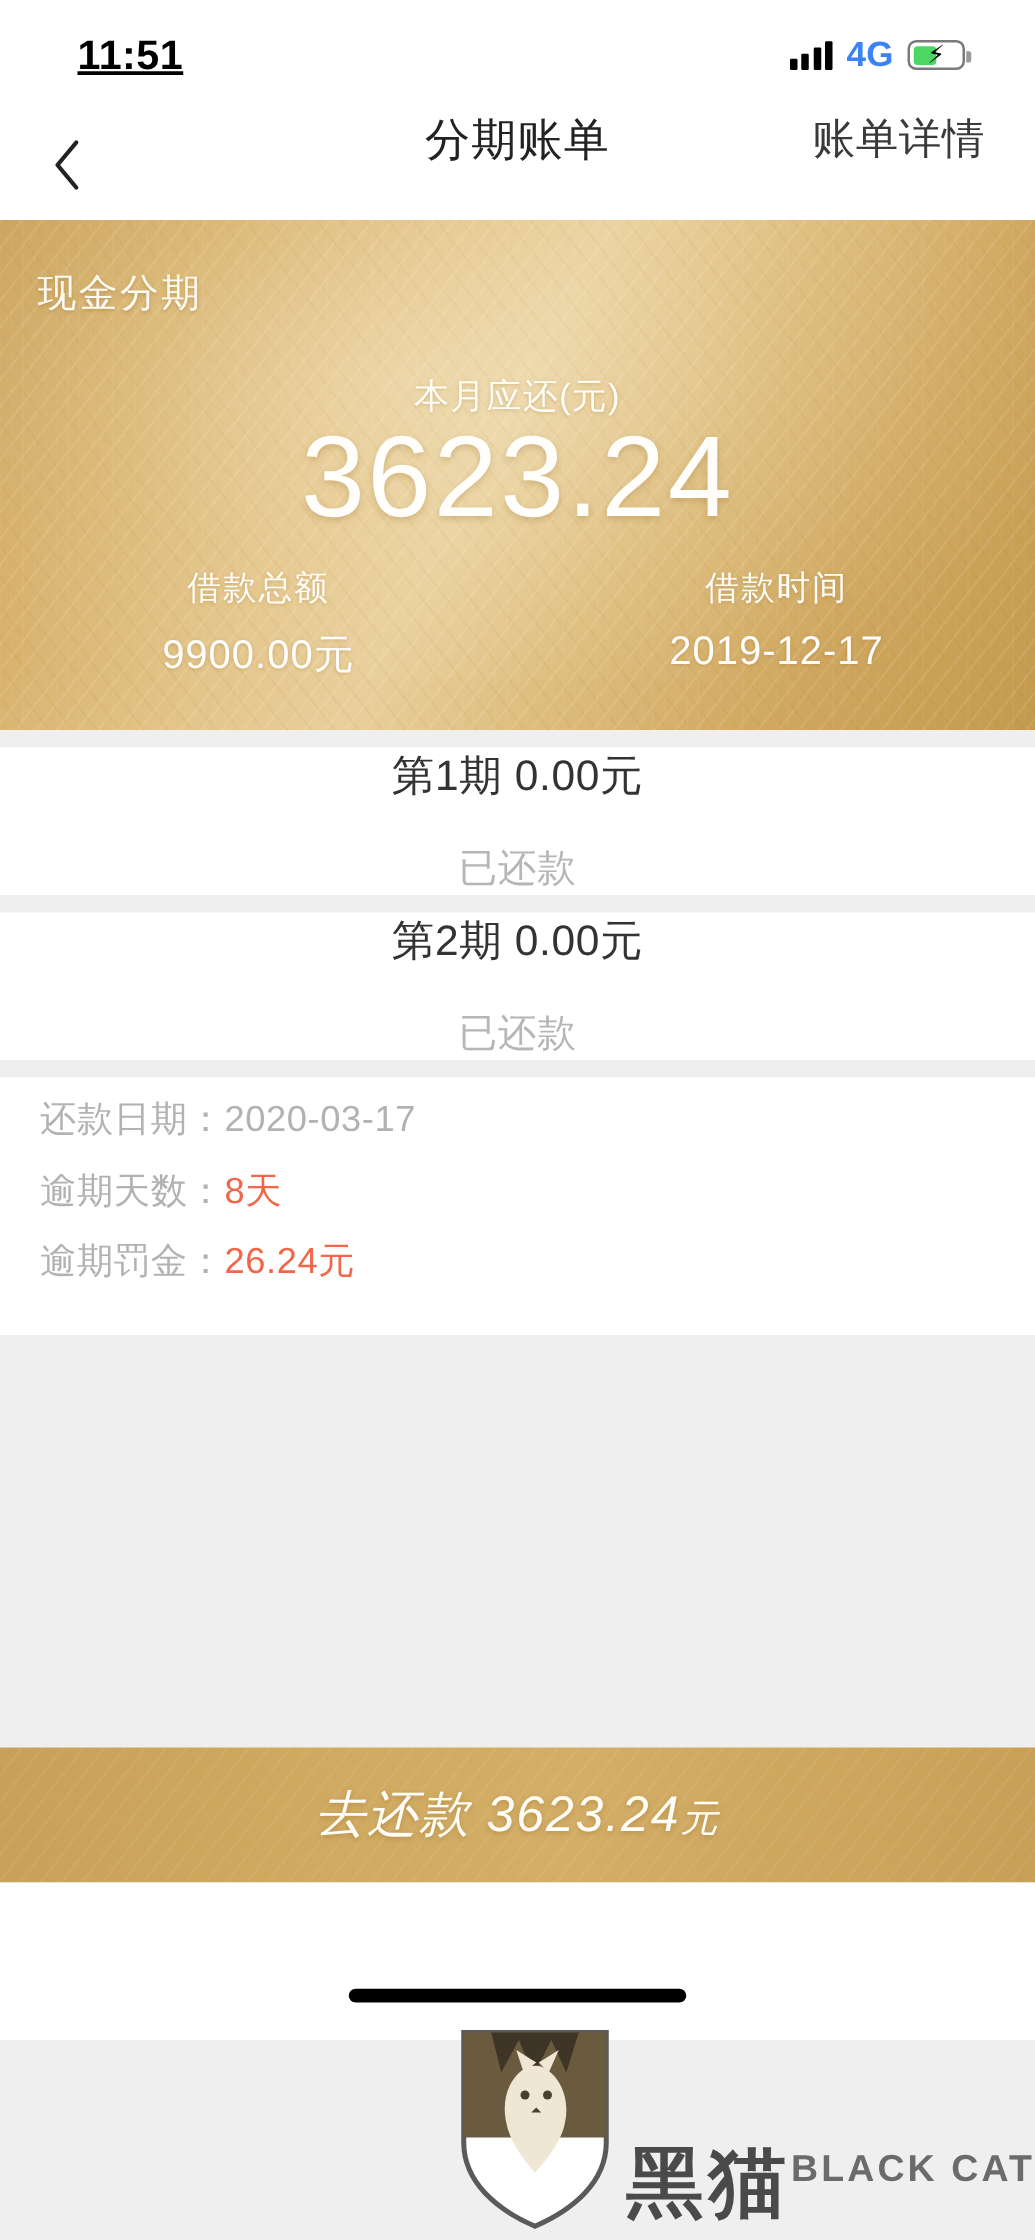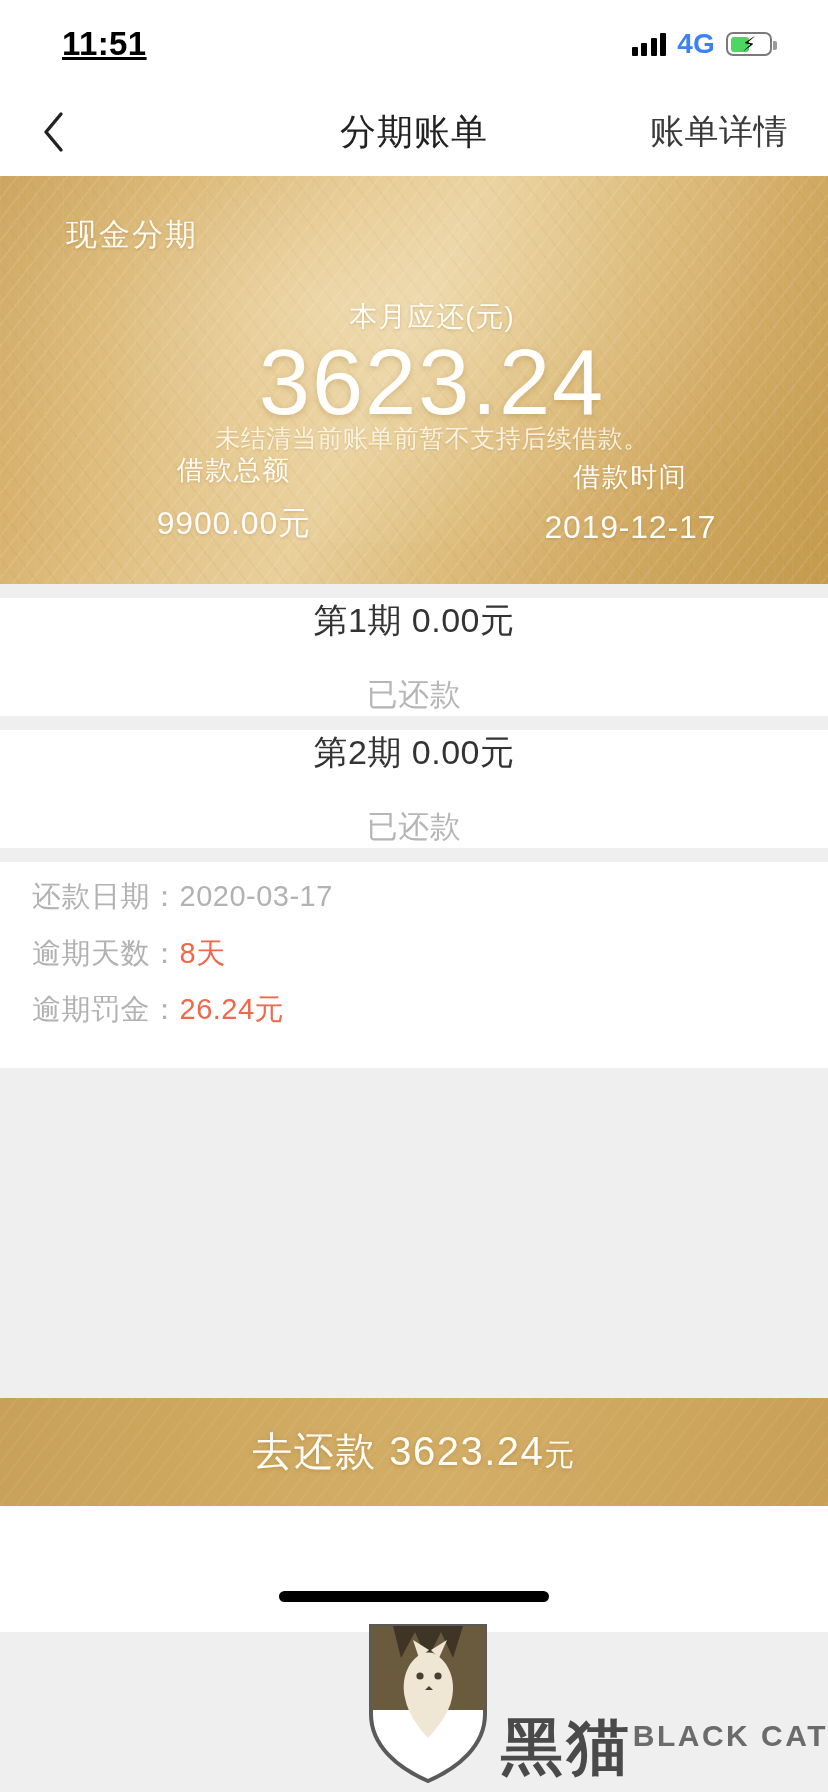"分期账单" .navbar { align-items: center -> none }
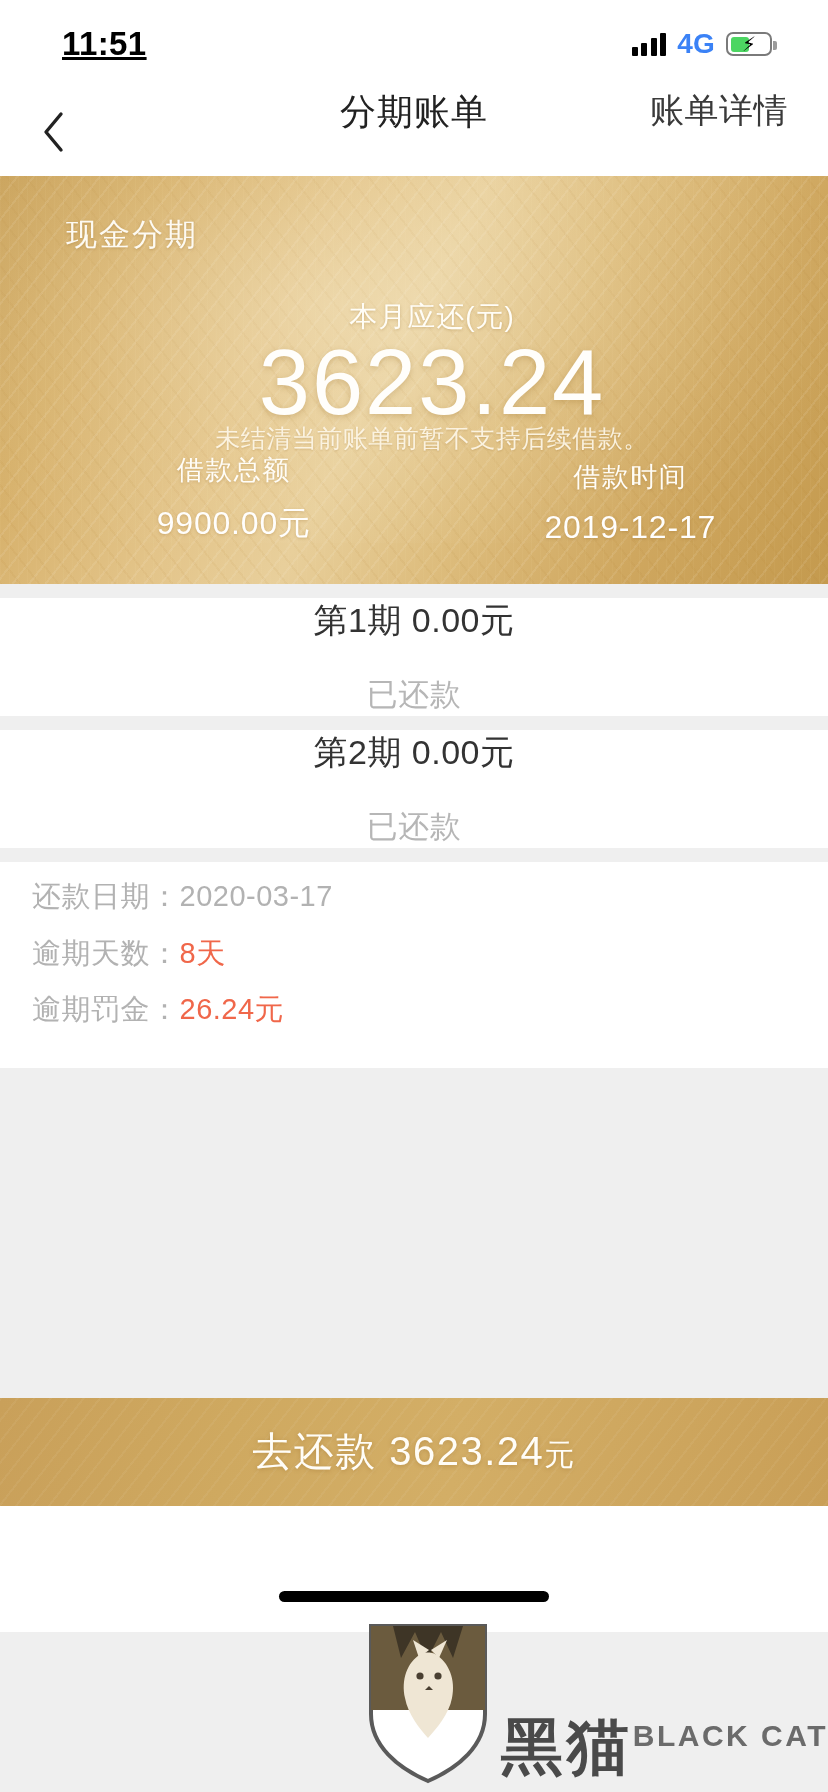"现金分期" .hero { padding-left: 36px -> none }
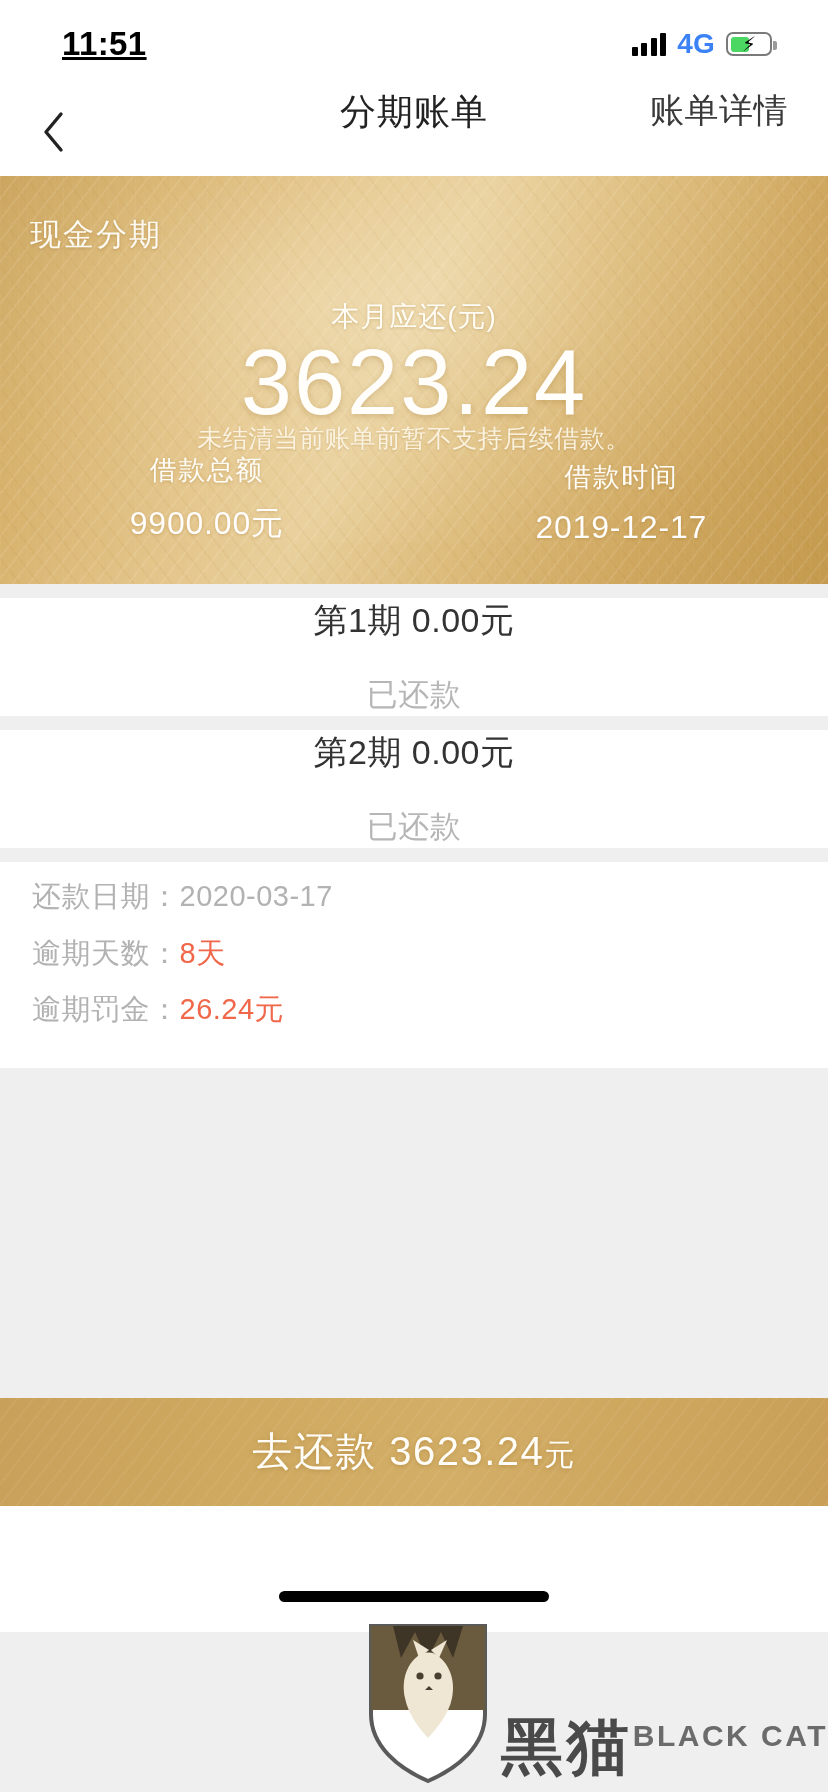"未结清当前账单前暂不支持后续借款。" div.hero-note { html: <div>未结清当前账单前暂不支持后续借款。</div> -> none }
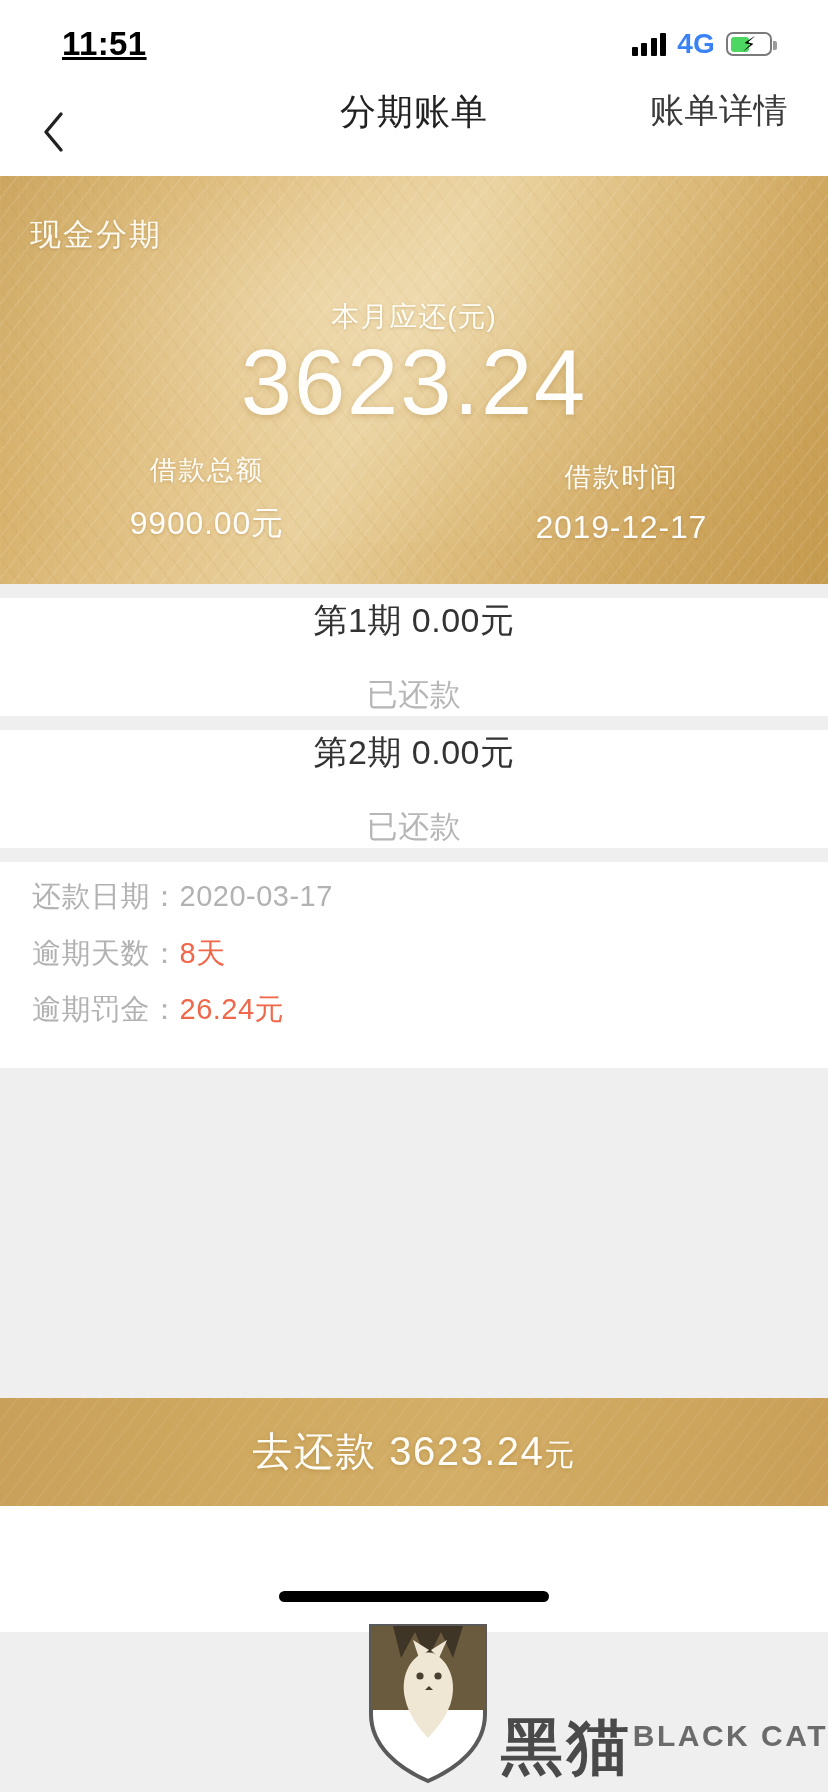"借款总额" .hero-stats { align-items: flex-end -> flex-start }
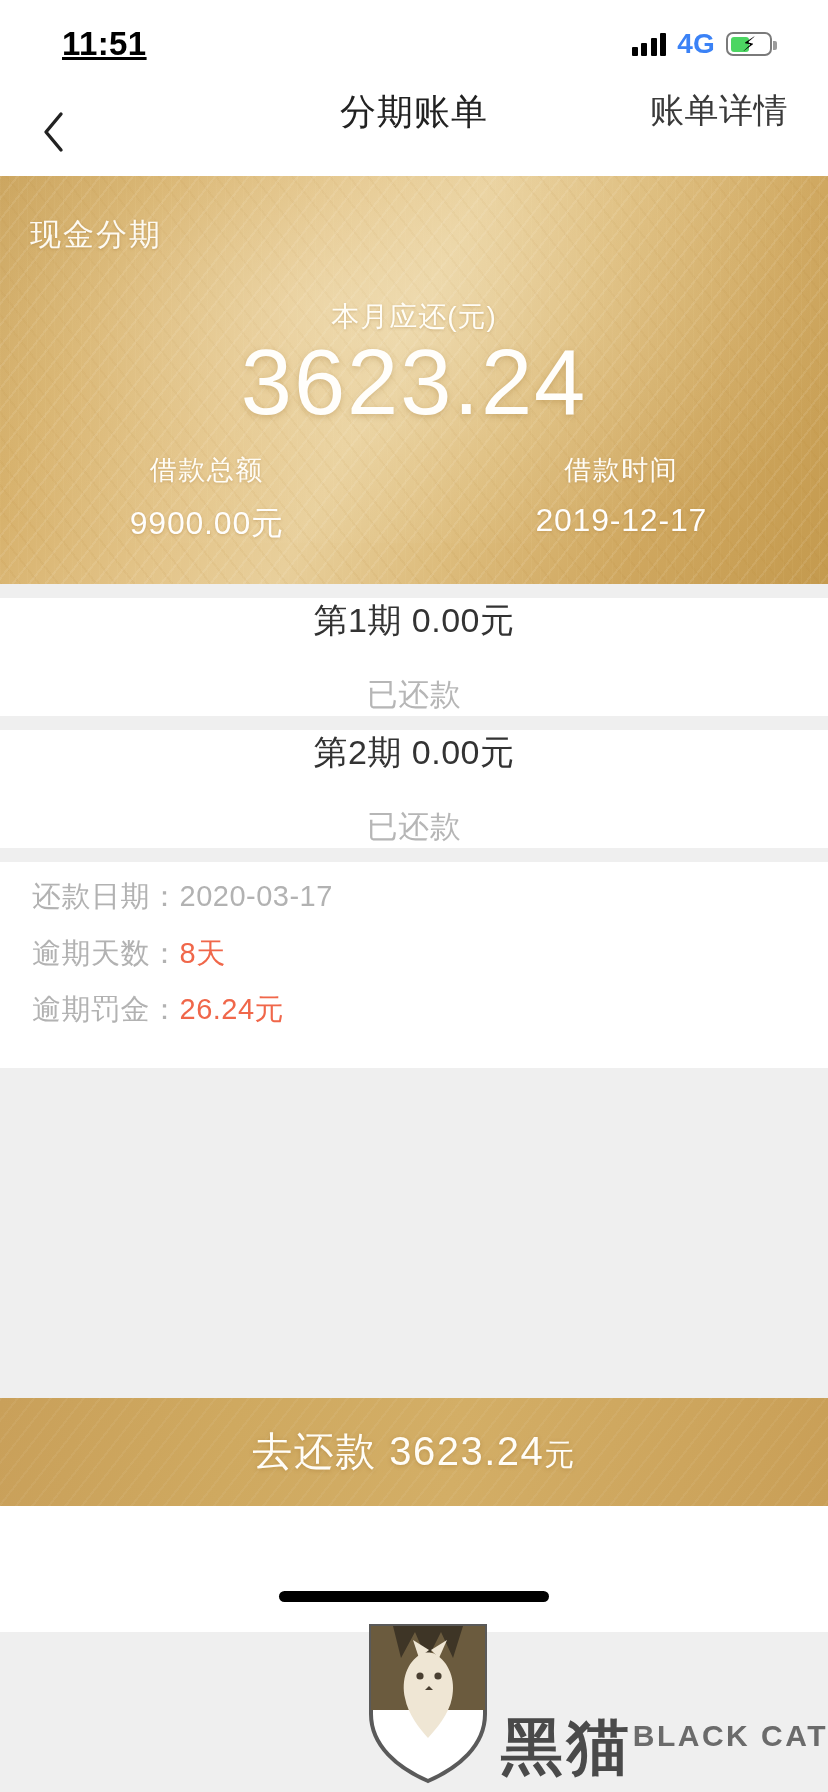"去还款 3623.24元" .cta-label { font-style: none -> italic }
